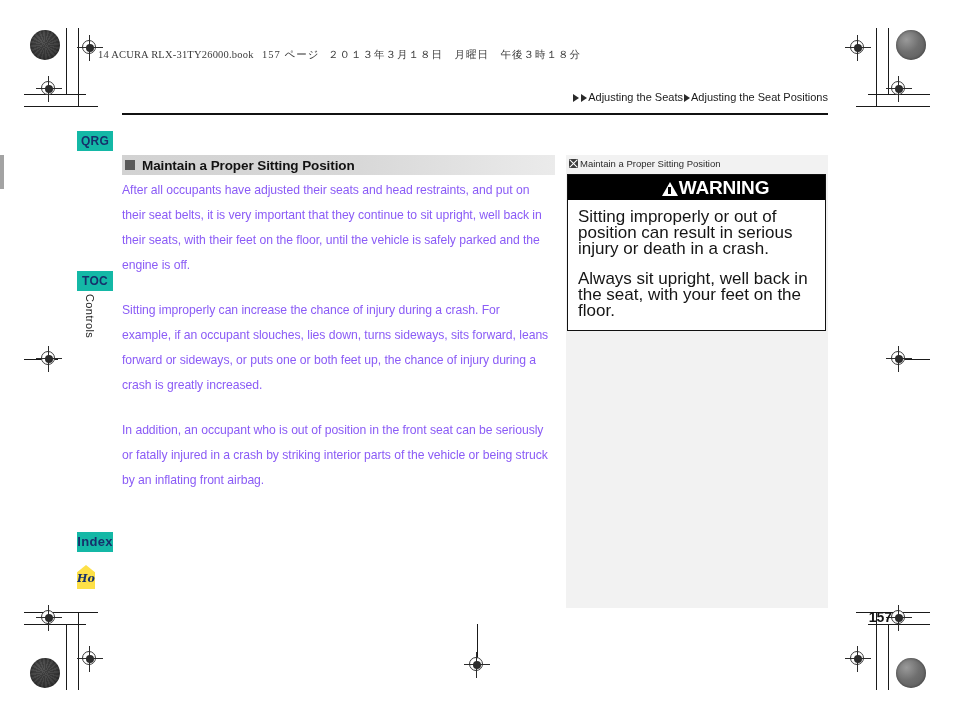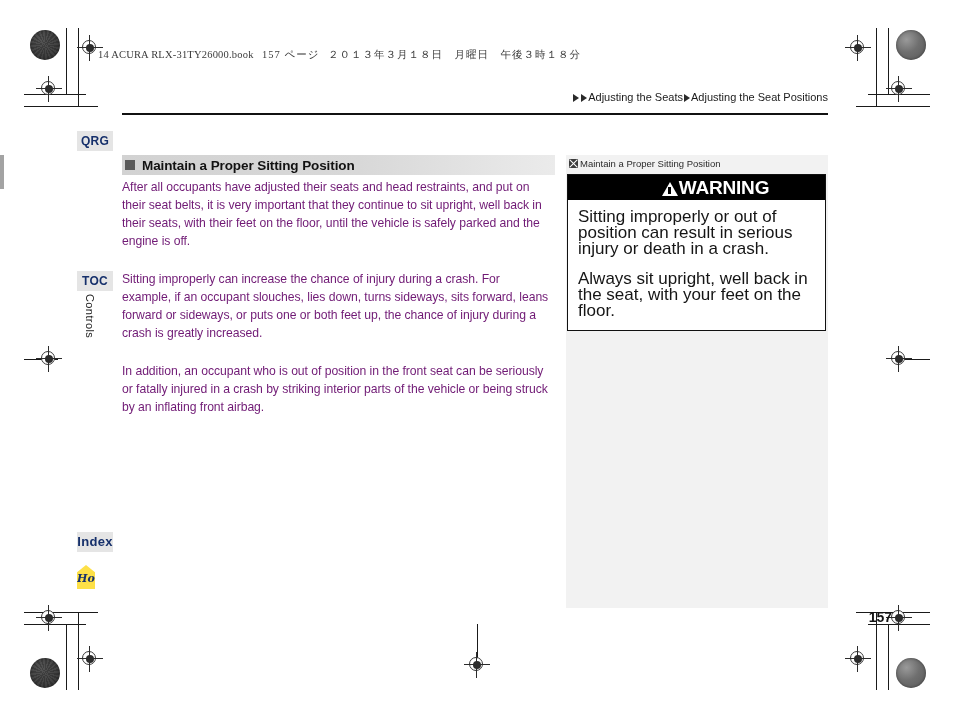"QRG" .nav-tab { background: #e5e5e5 -> #14b8a6 }
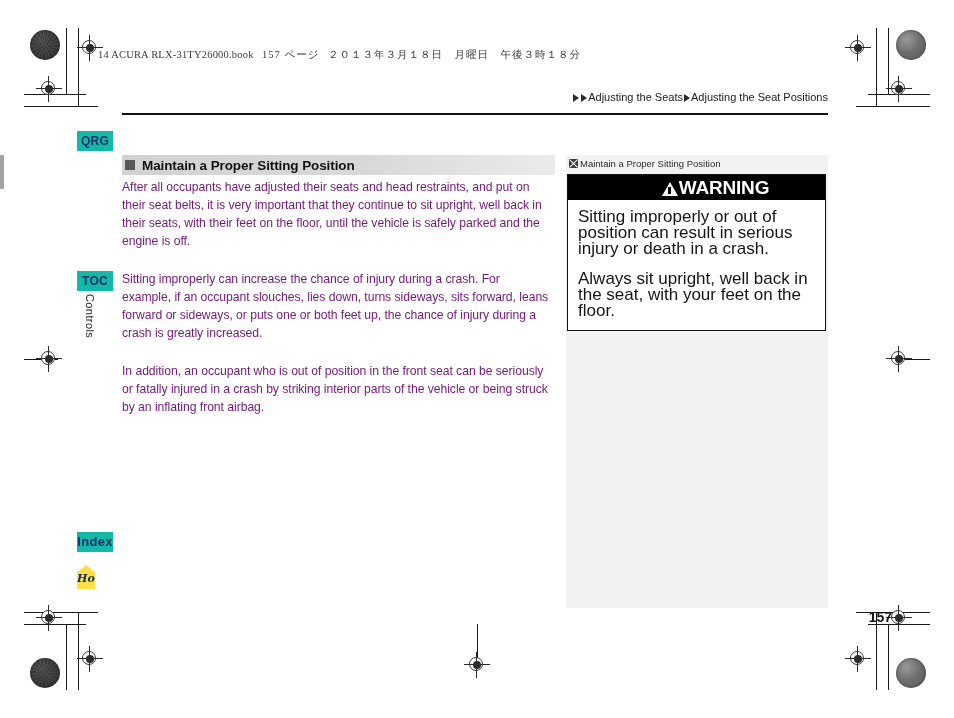"After all occupants have adjusted" .body-col p { color: #701a75 -> #8b5cf6; line-height: 18px -> 25px }
